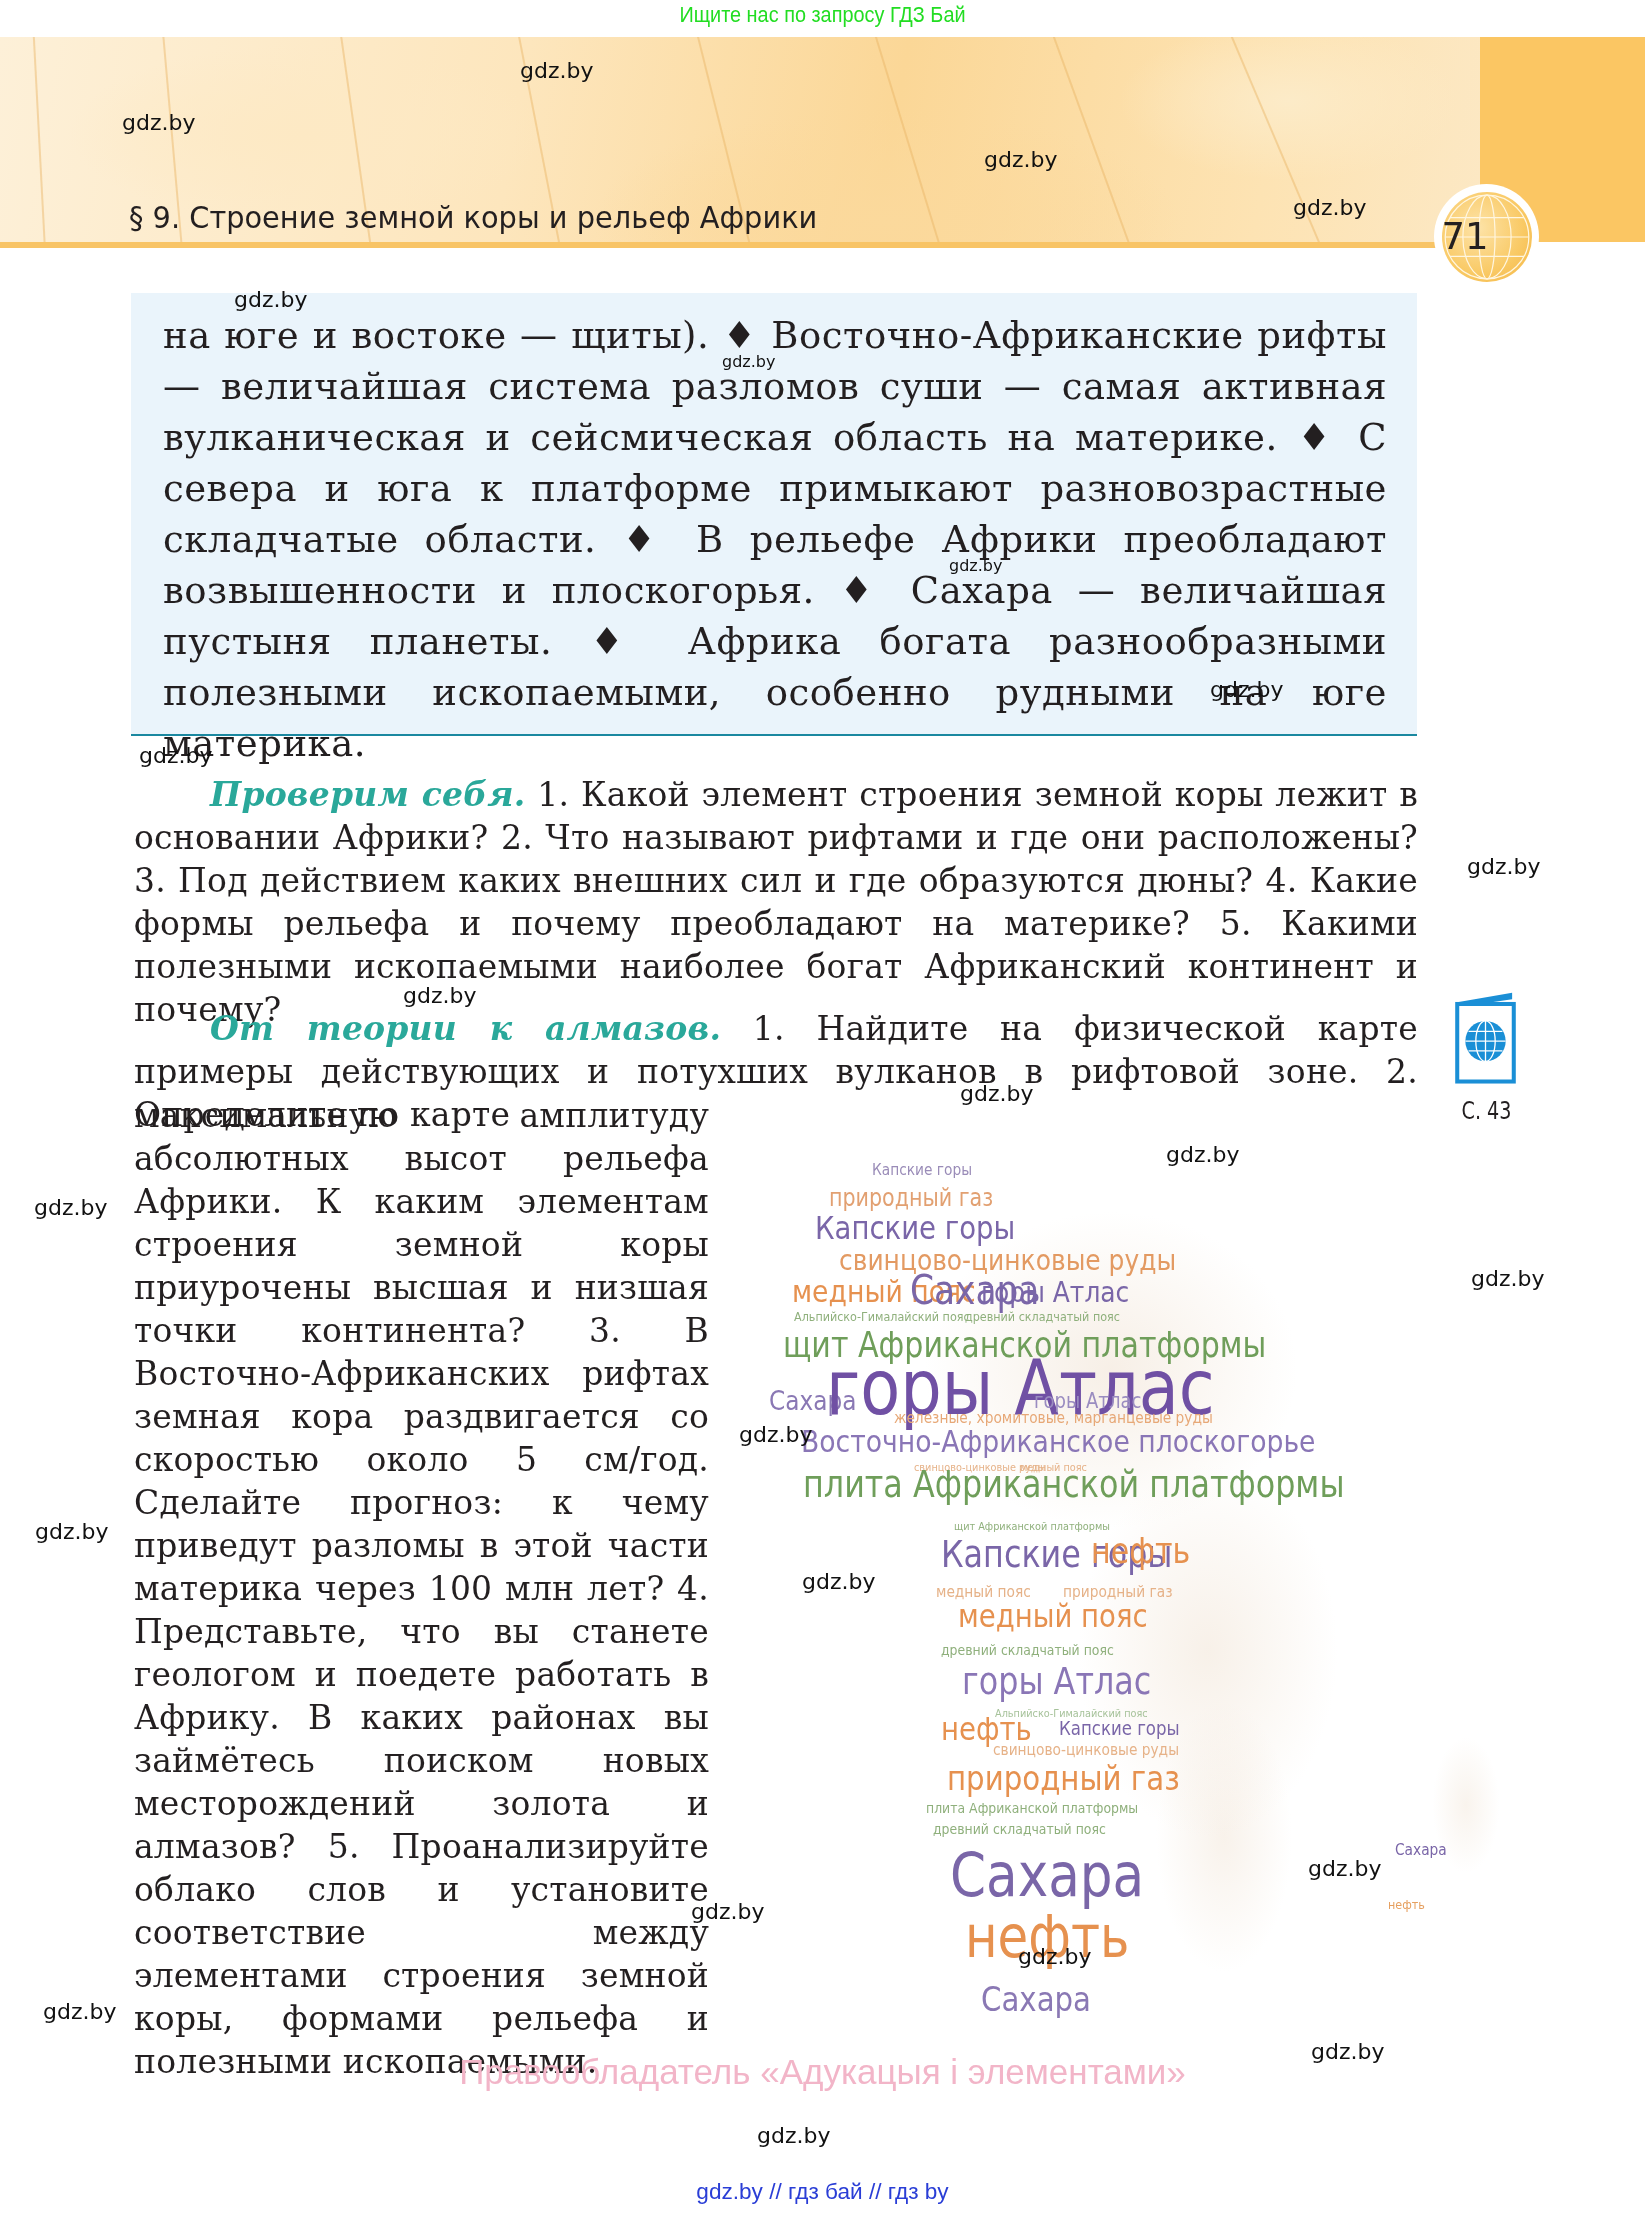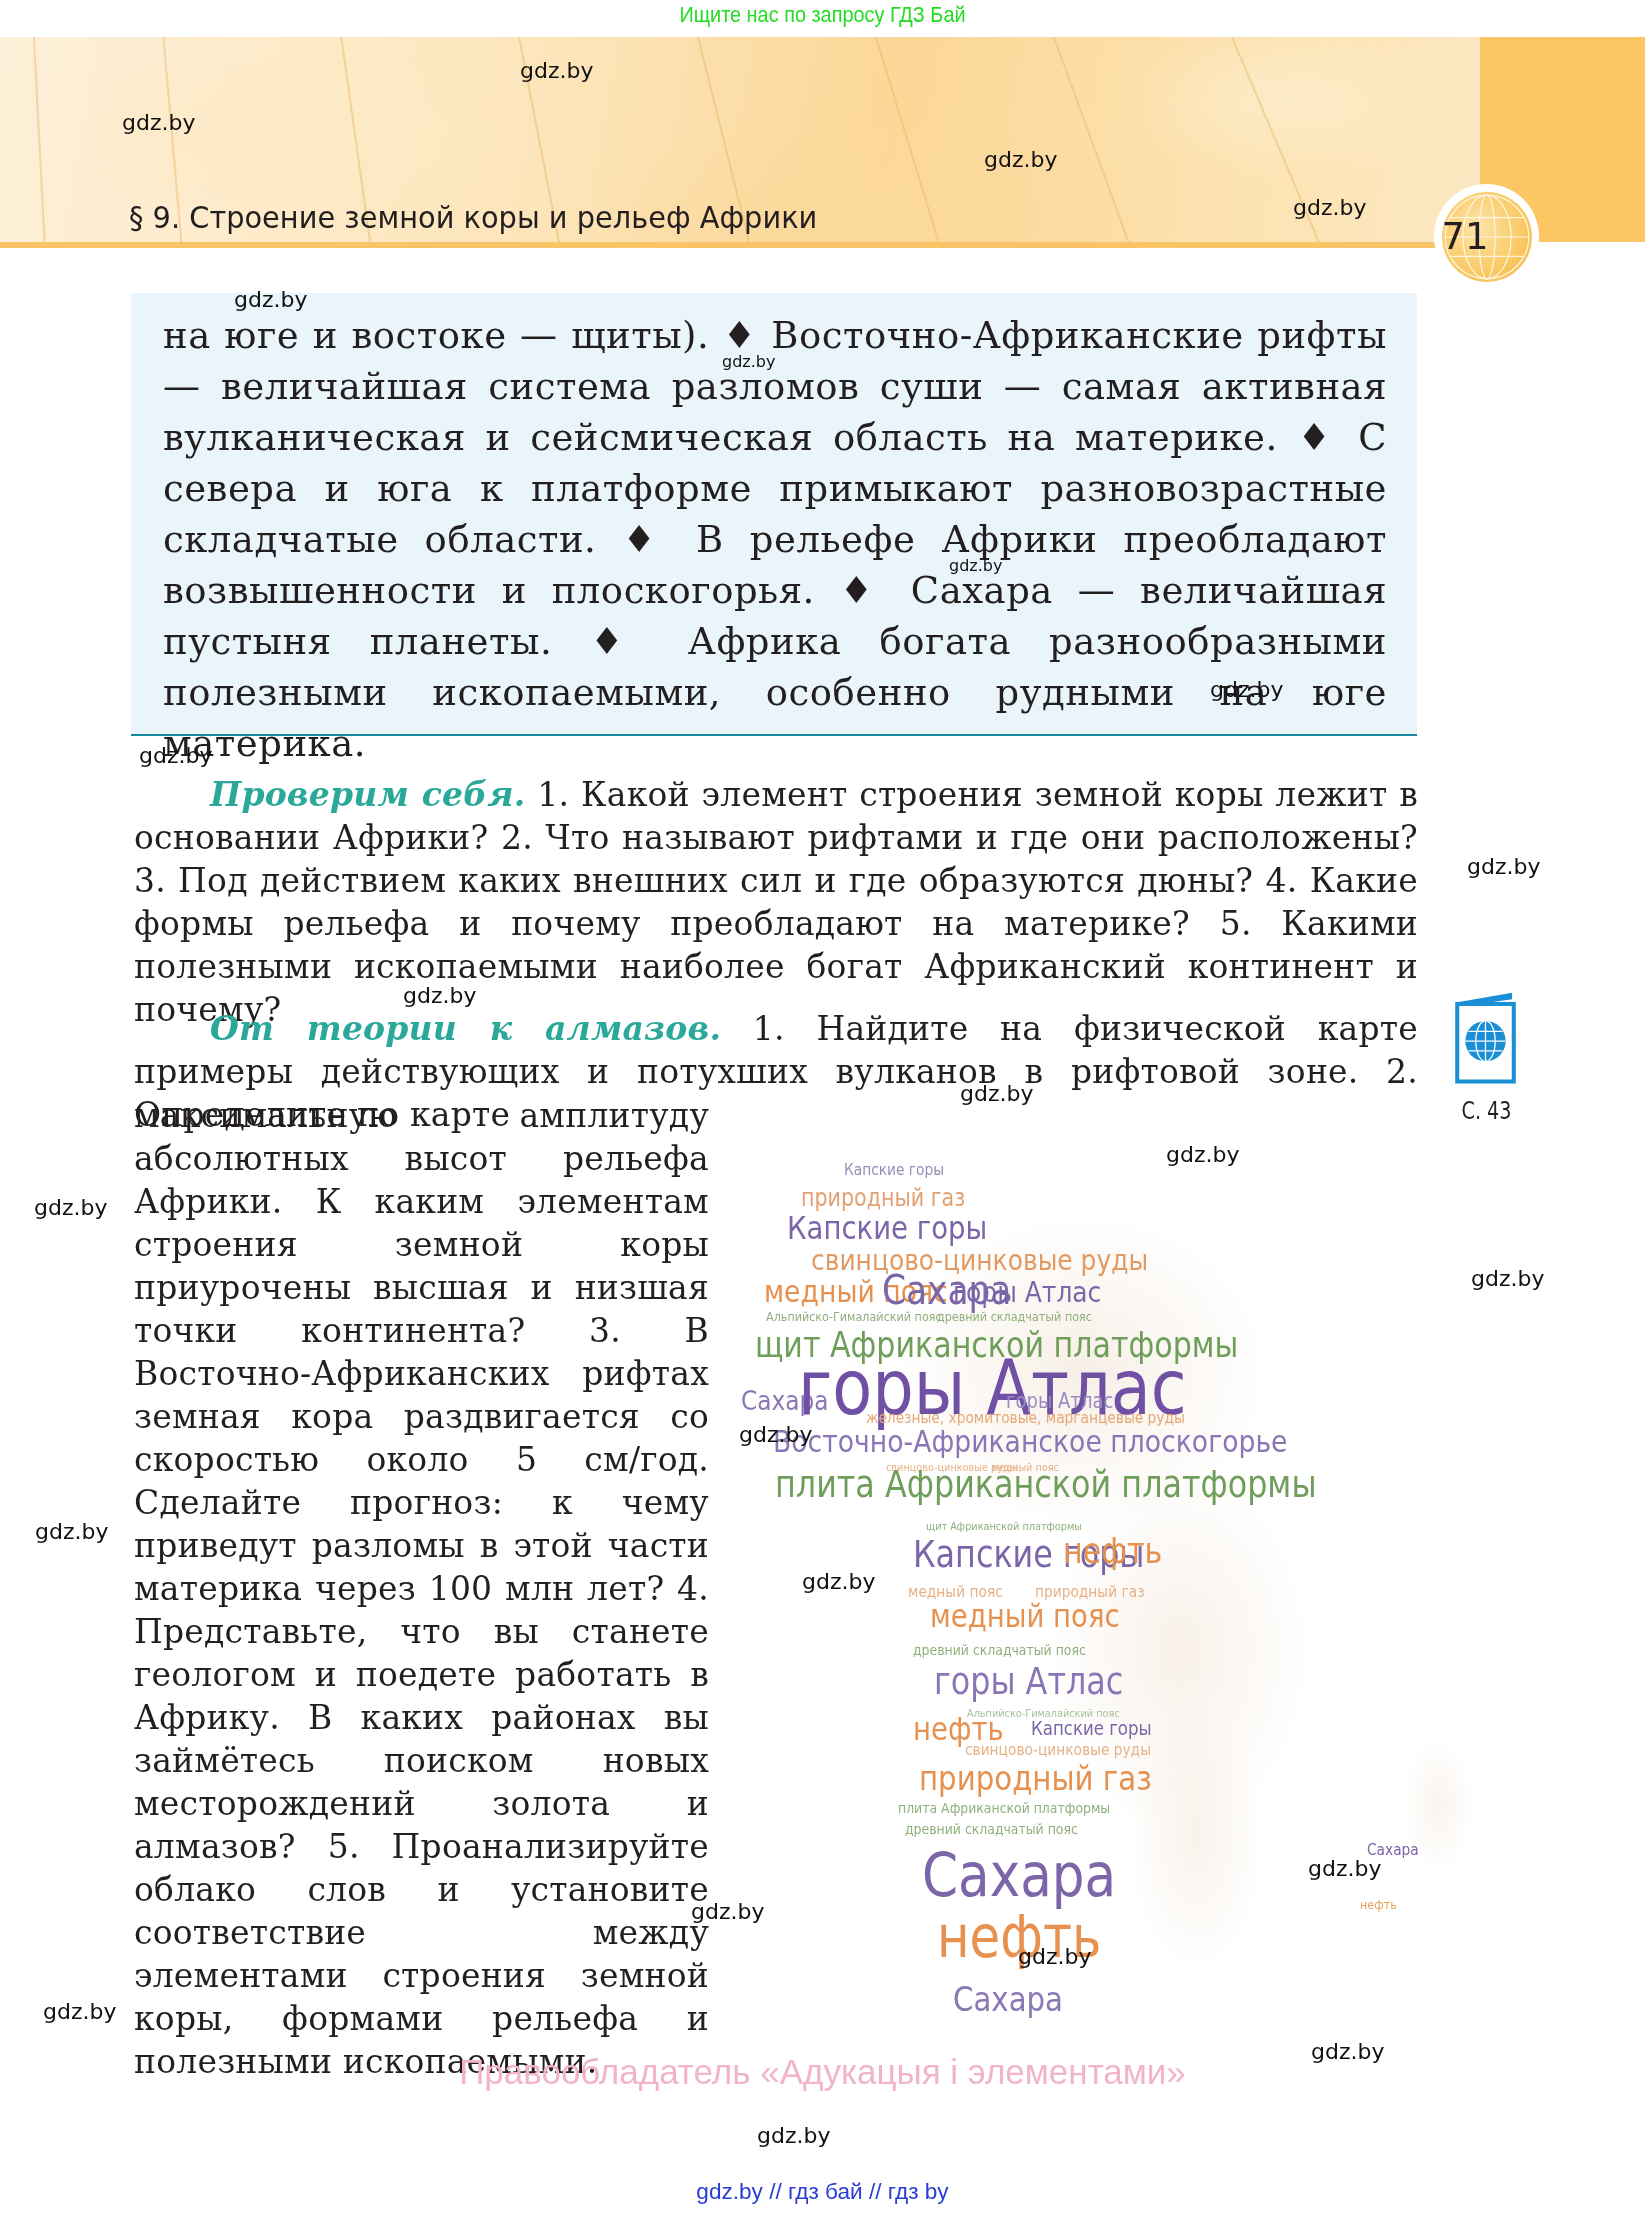"Капские горы" .cloud { left: 729px -> 757px }
